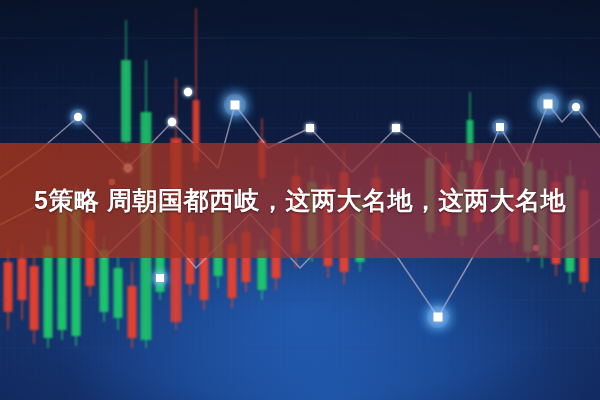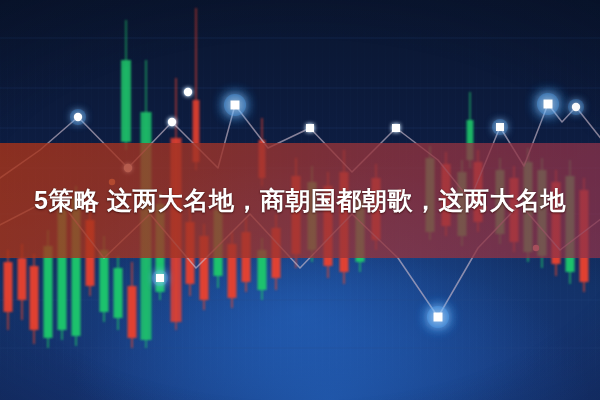"5策略 这两大名地，商朝国都朝歌，这两大名地" div.title-line { text: 这两大名地，商朝国都朝歌 -> 周朝国都西岐，这两大名地 }
